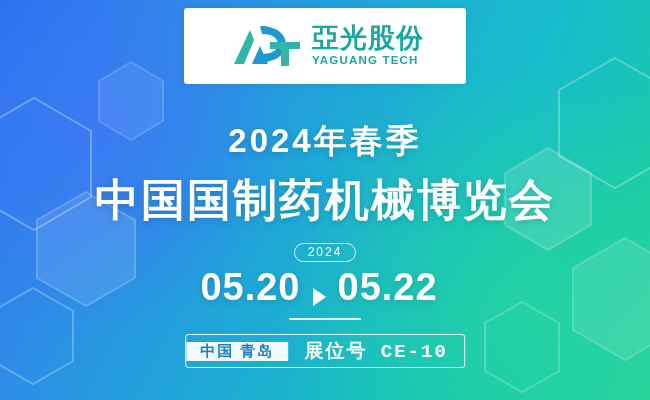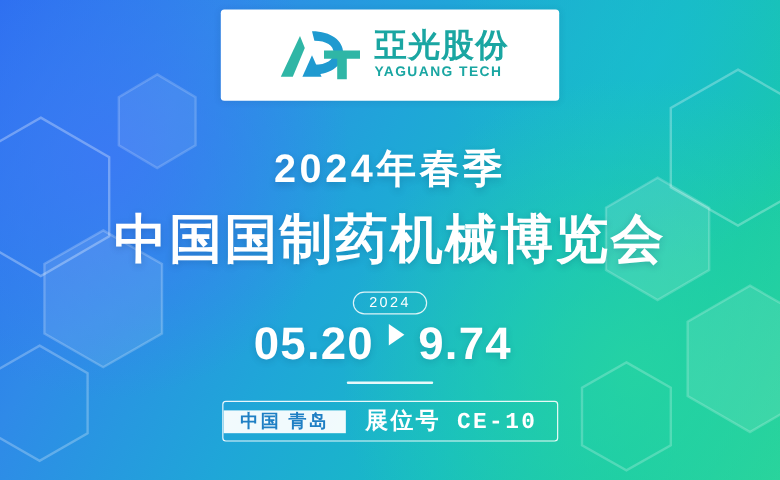"05.20" .date-row { align-items: flex-start -> flex-end }
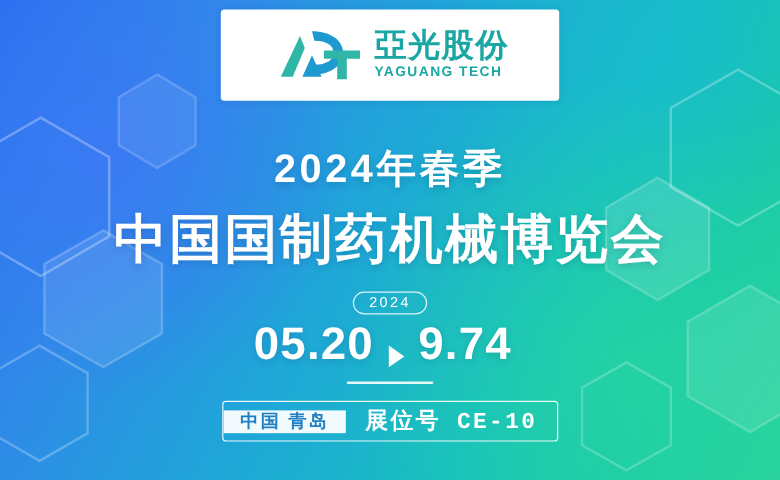"9.74" div.date-num { text: 9.74 -> 05.22 }
